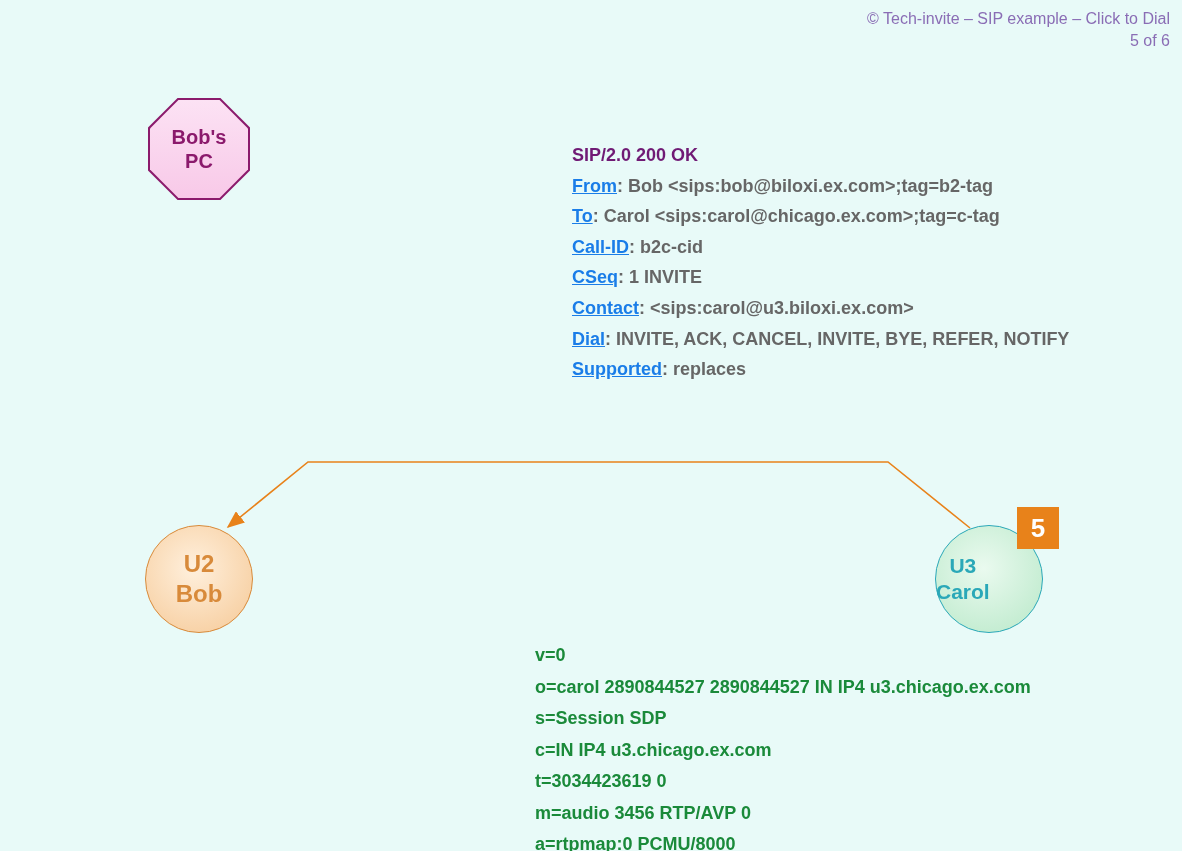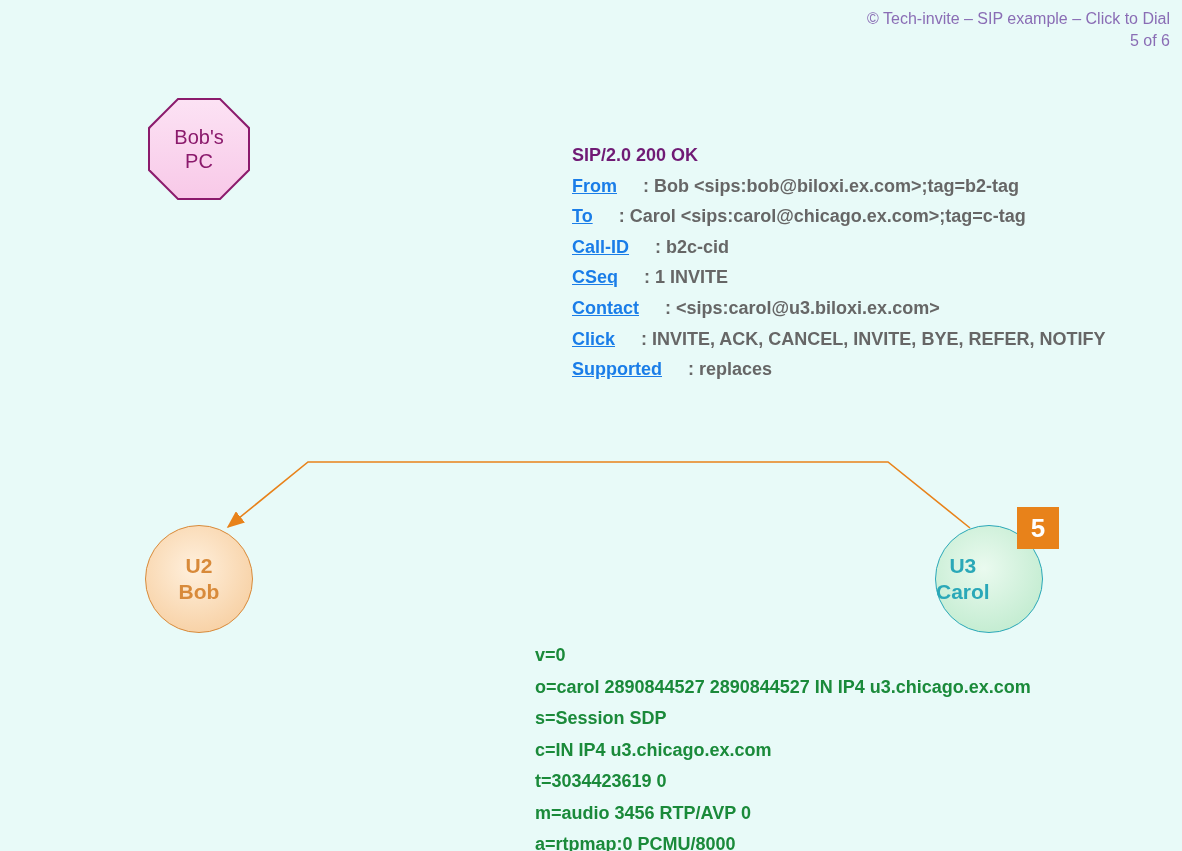"Bob's" .octagon-label { font-weight: normal -> bold }
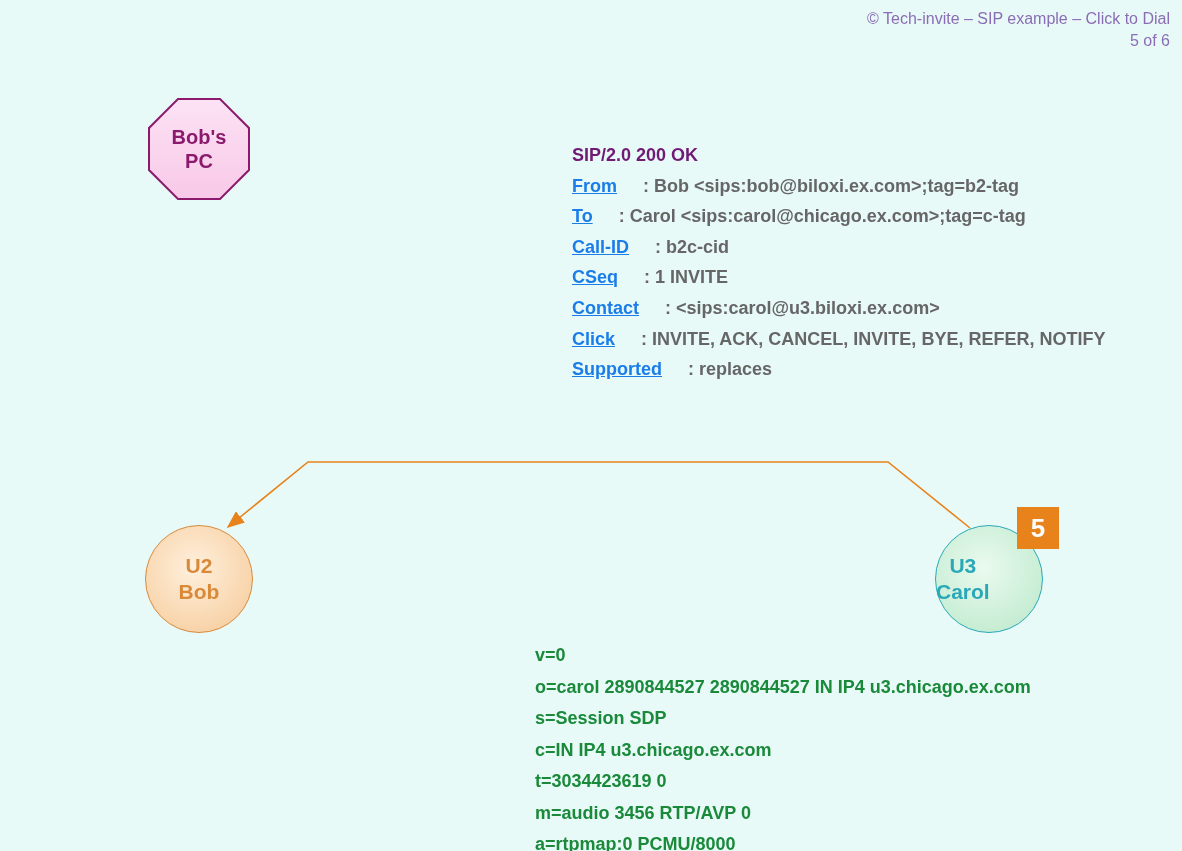": Bob" .sip-header-val { margin-left: 26px -> none }
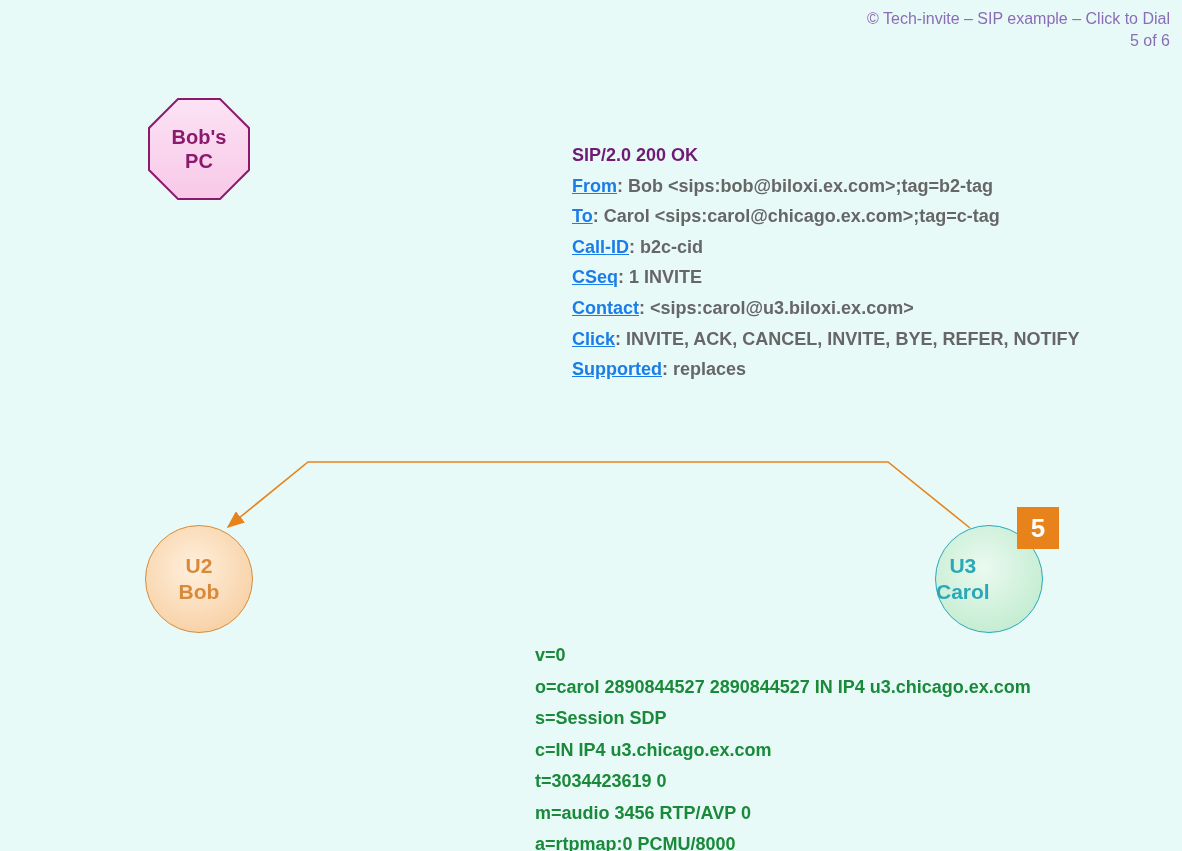"Click" span.sip-header-key { text: Click -> Dial }
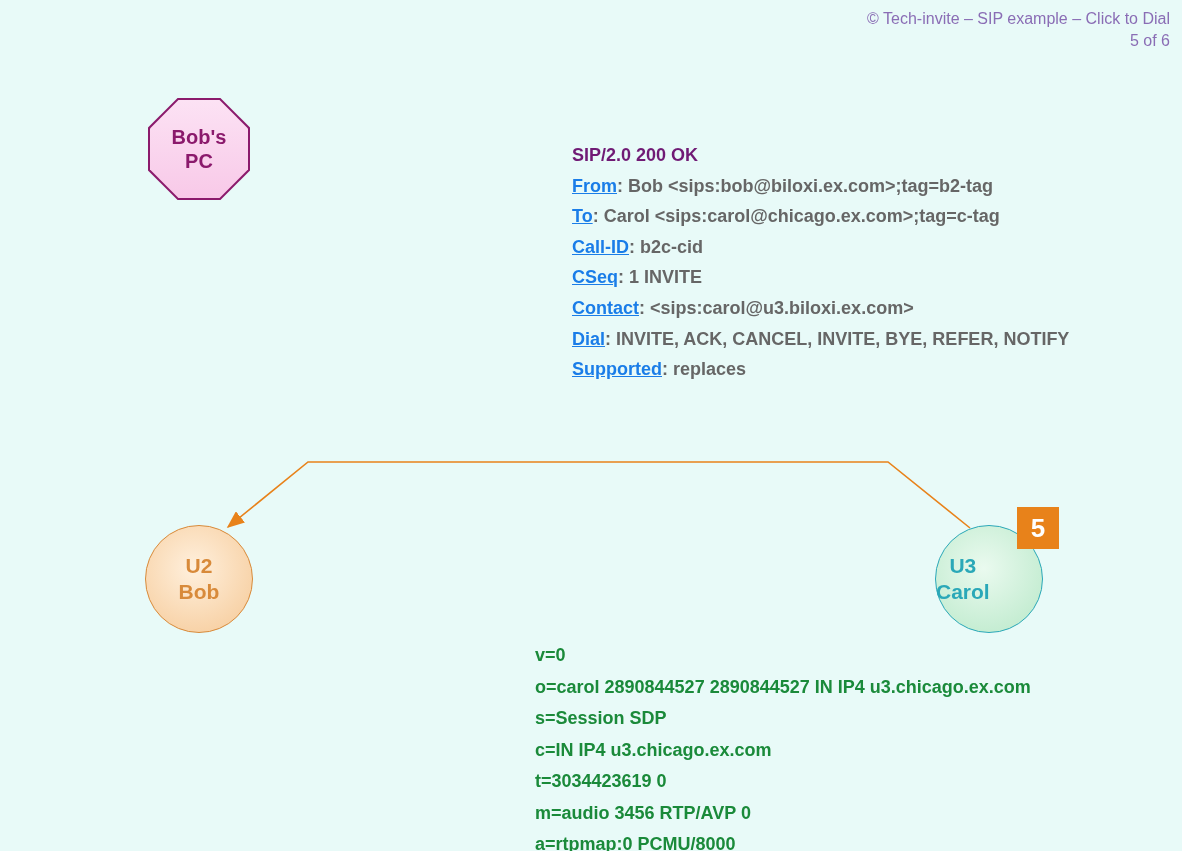"U2" .circle-u2-label { font-size: 21px -> 24px }
